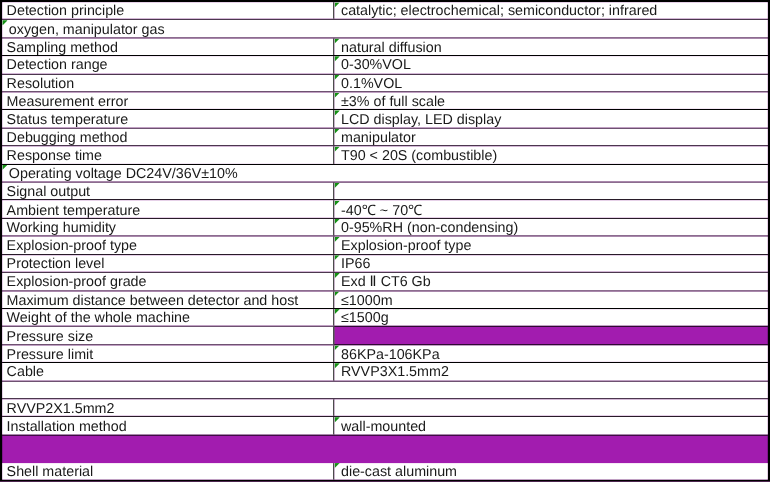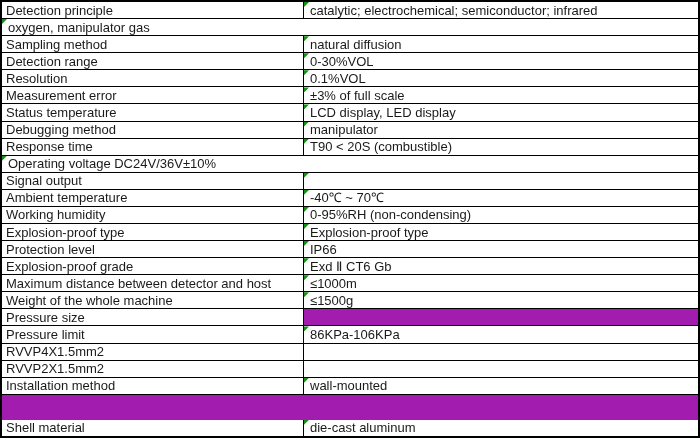"Cable" div.spec-row { html: none -> <div> <div> <span>Cable</span> </div> <div> <div></div> <span>RVVP3X1.5mm2</span> </div> </div> }
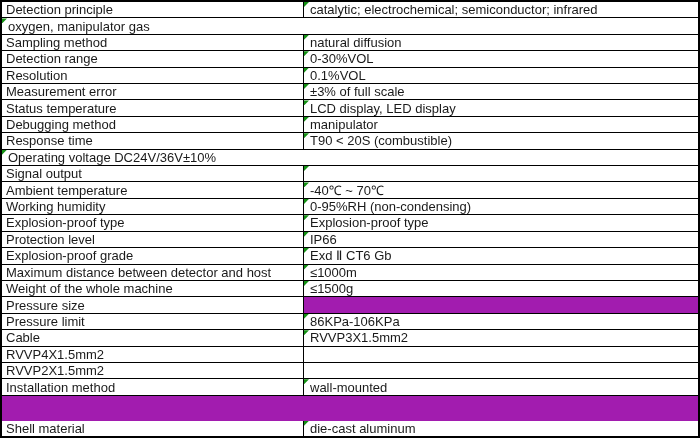"RVVP4X1.5mm2" div.cell { html: <div> <span>RVVP4X1.5mm2</span> </div> -> none }
